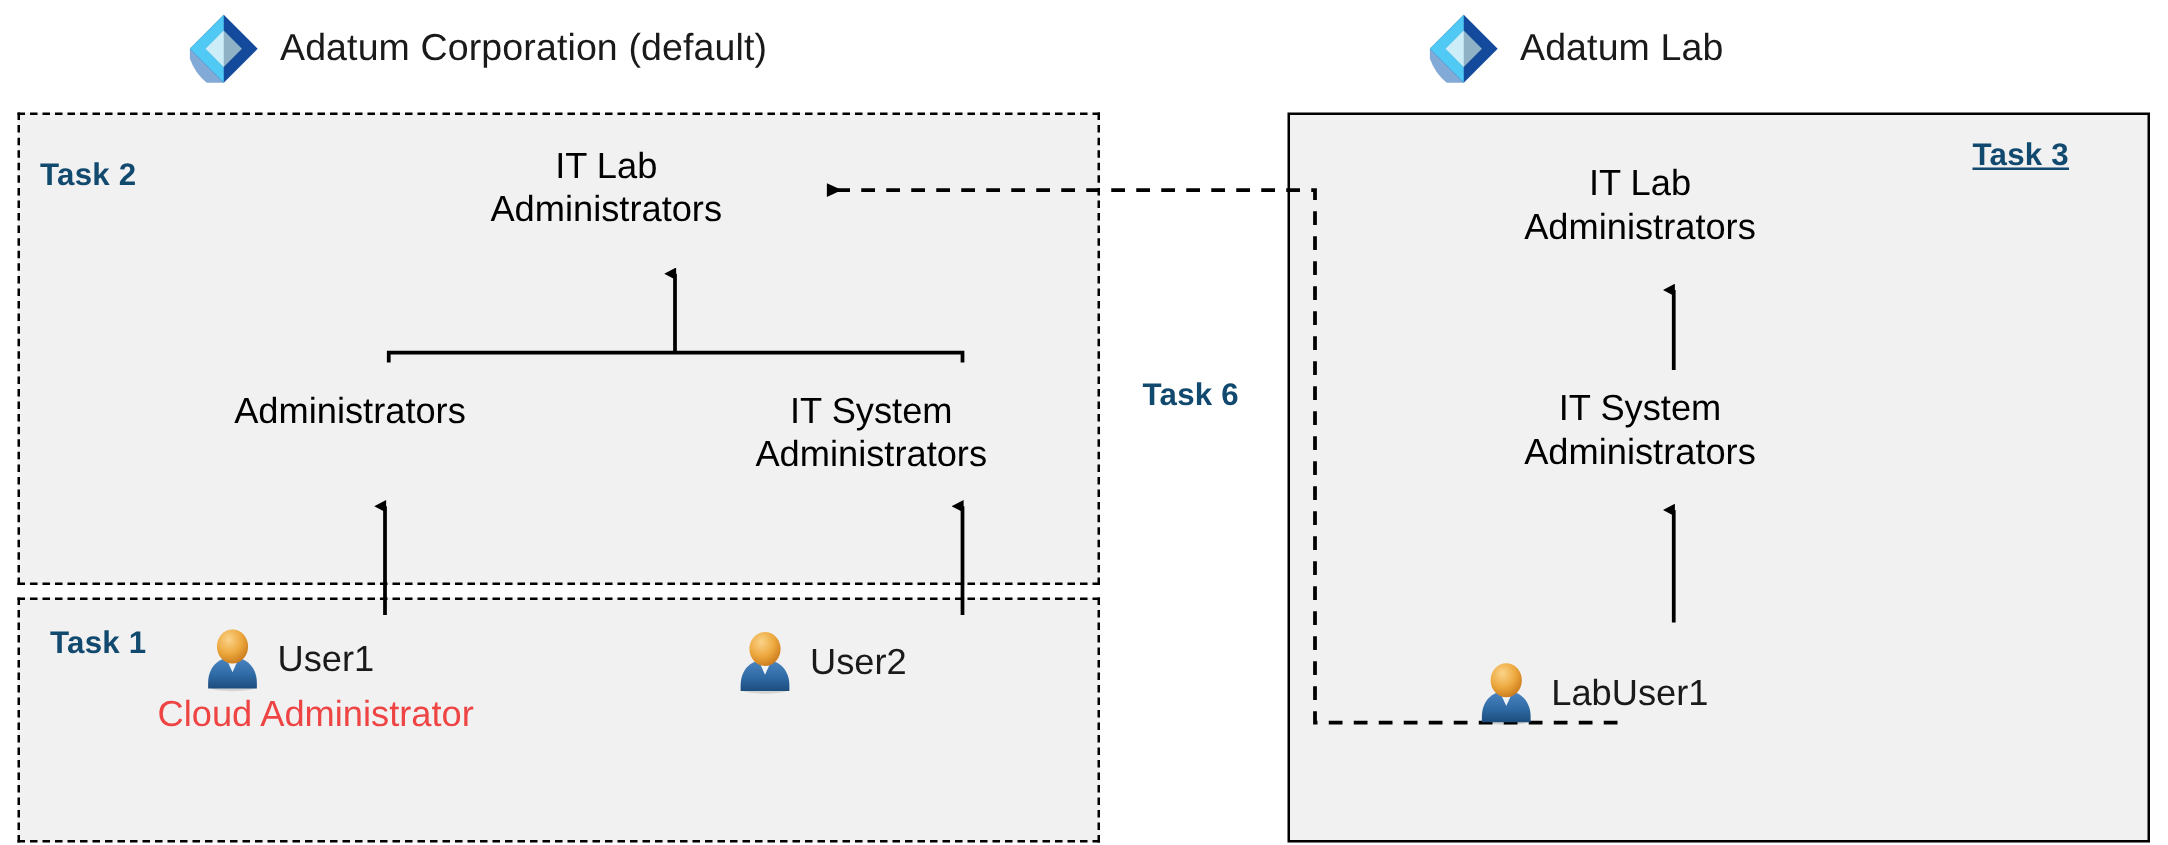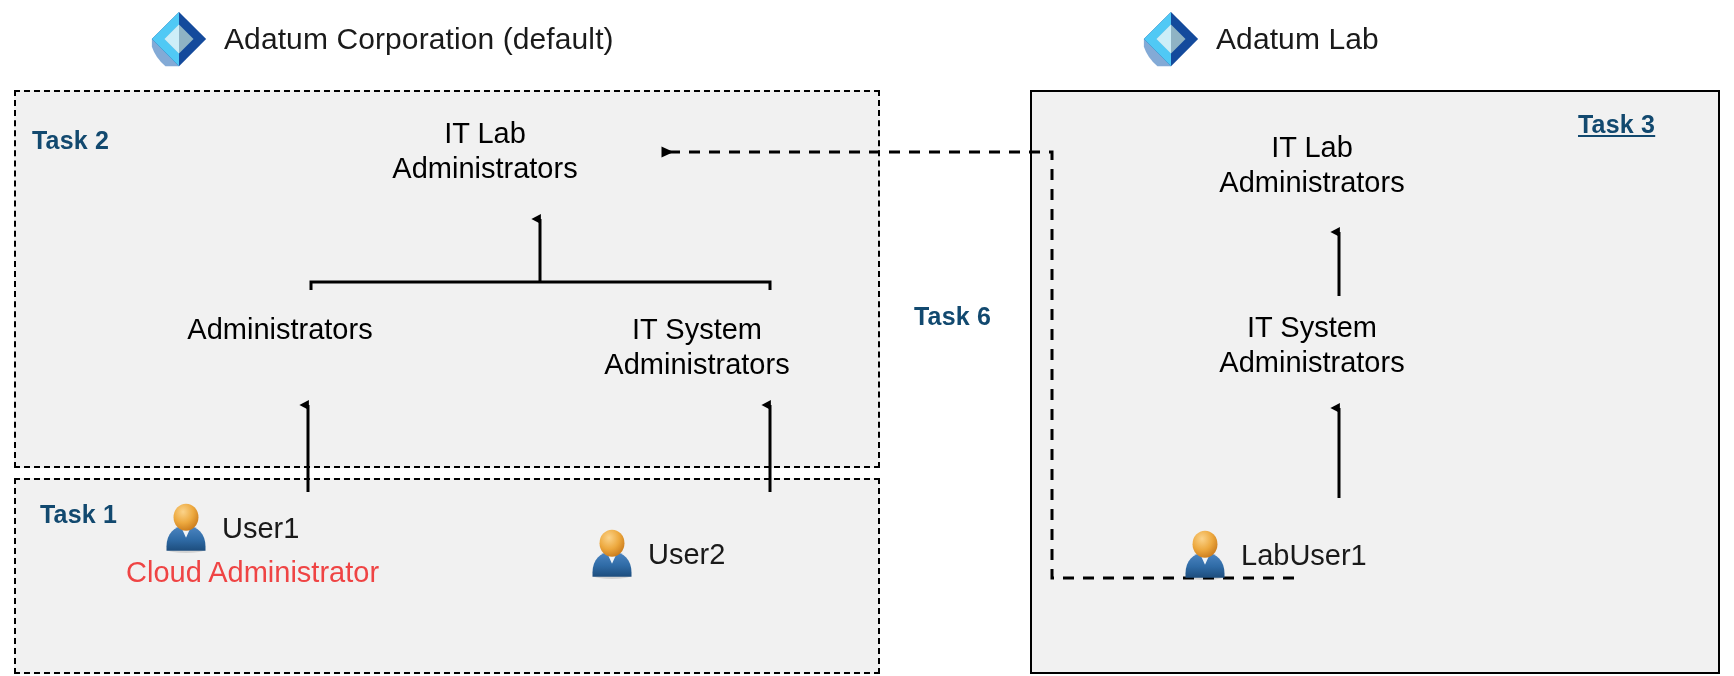"User2" #user-entry-2 { top: 528px -> 504px }
